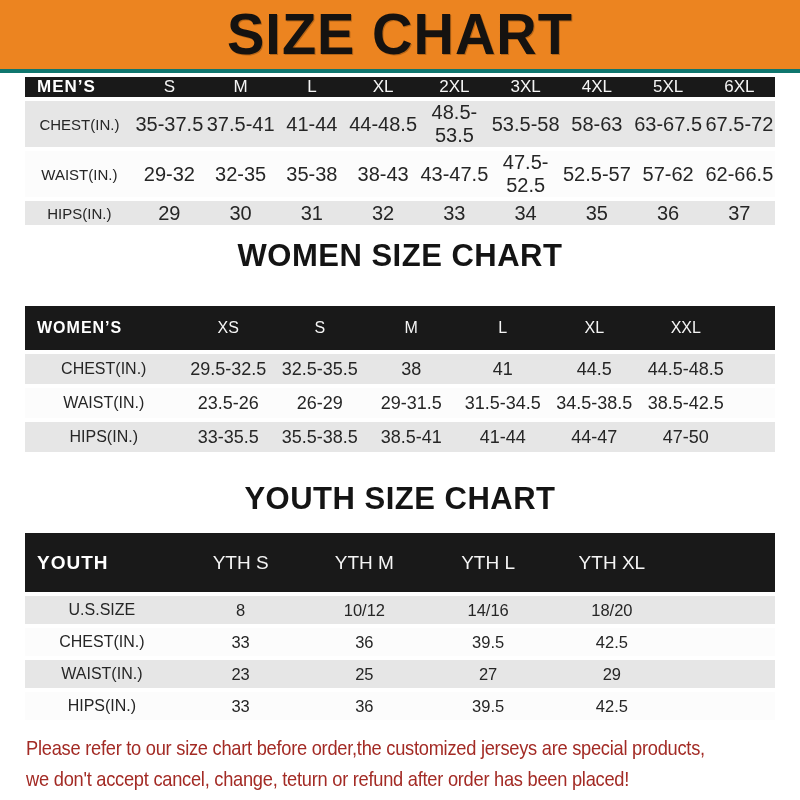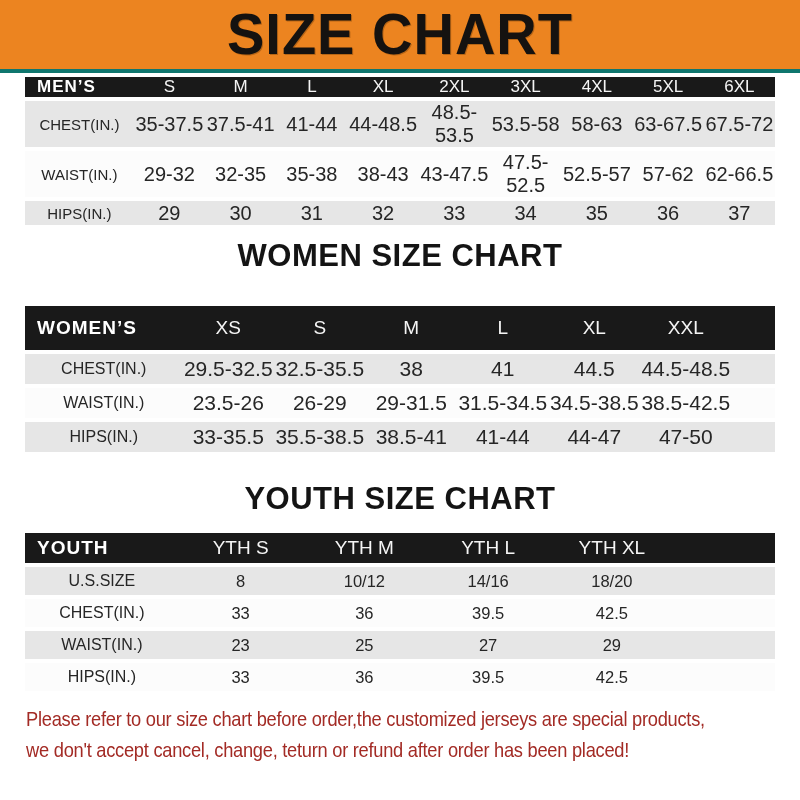"WOMEN’S" .t-women .header-row th { font-size: 19px -> 16px }
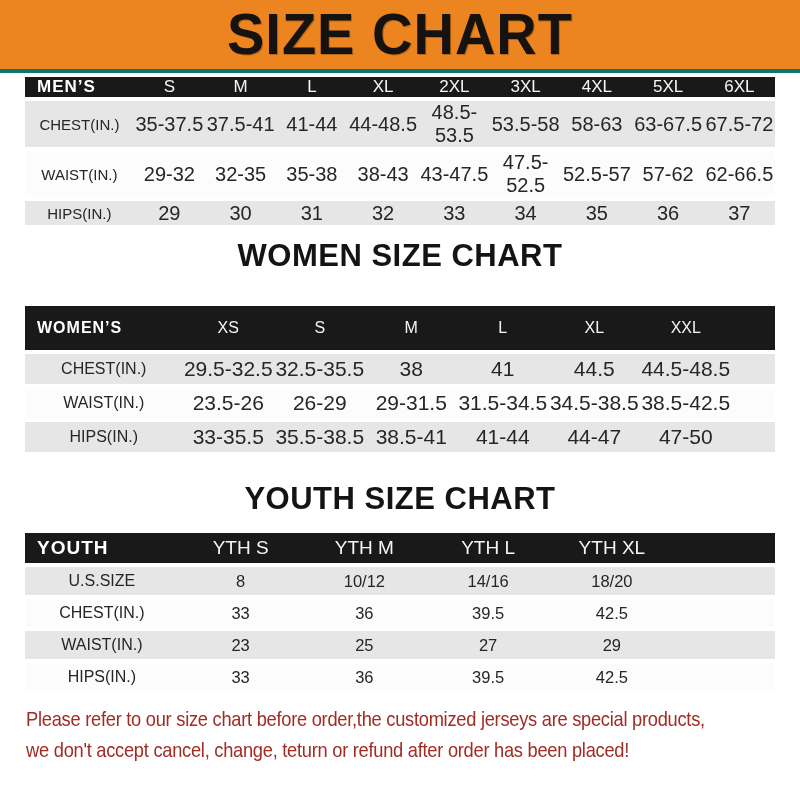"29.5-32.5" .t-women .data-row td { font-size: 21px -> 18px }
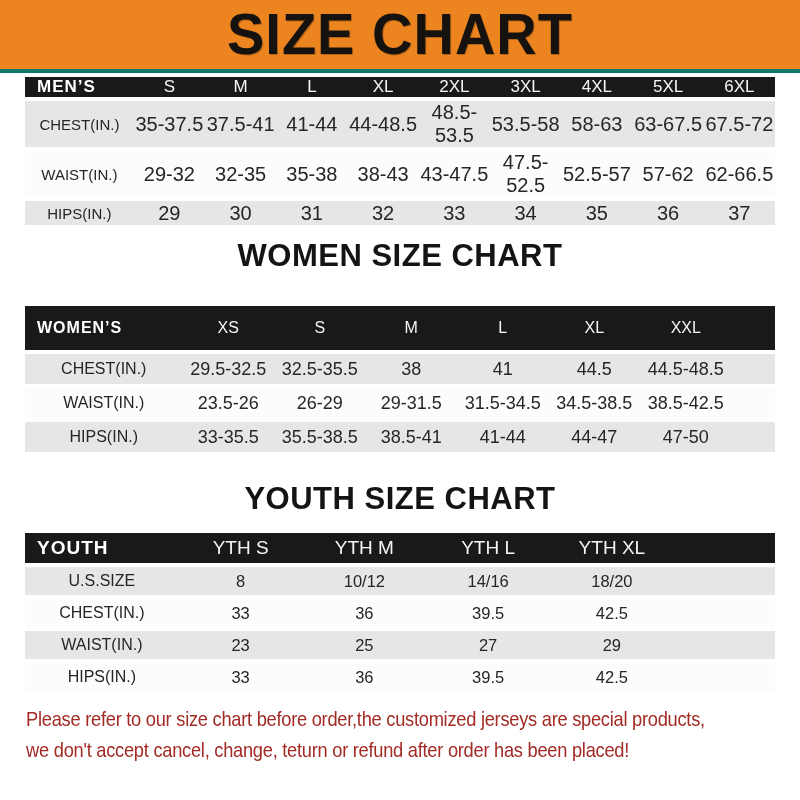"YOUTH" .t-youth .header-row th { height: 30px -> 59px }
